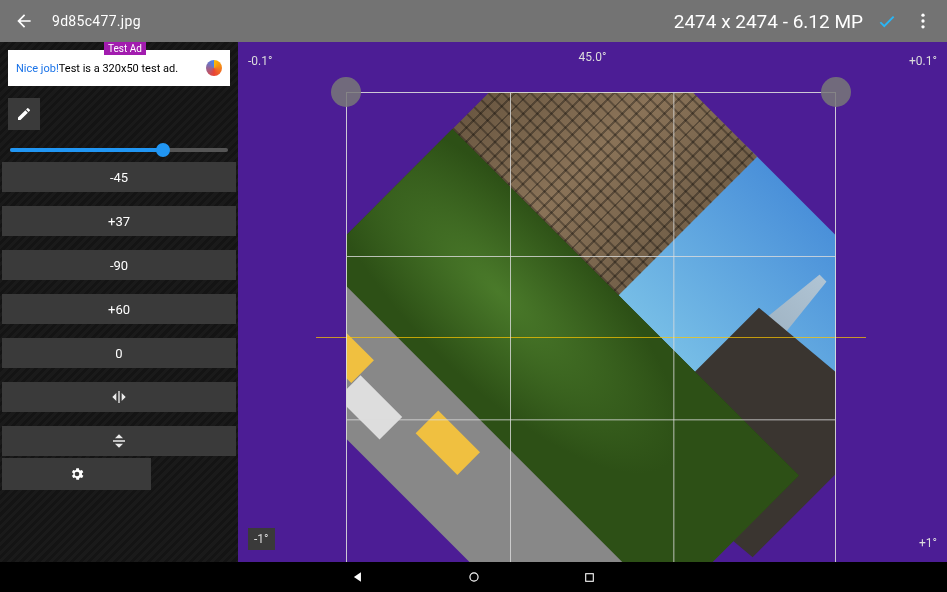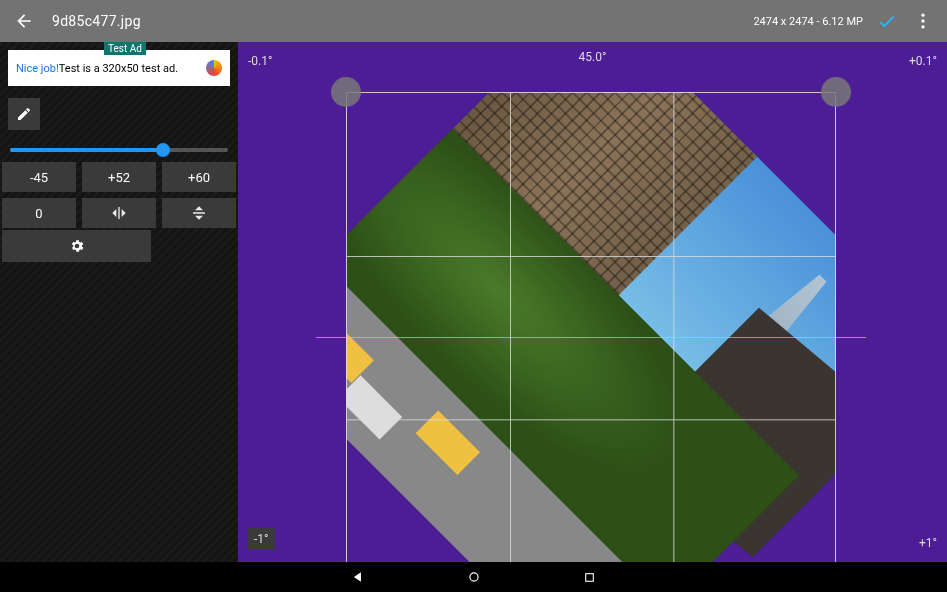"2474 x 2474 - 6.12" .appbar .dims { font-size: 11px -> 19px }
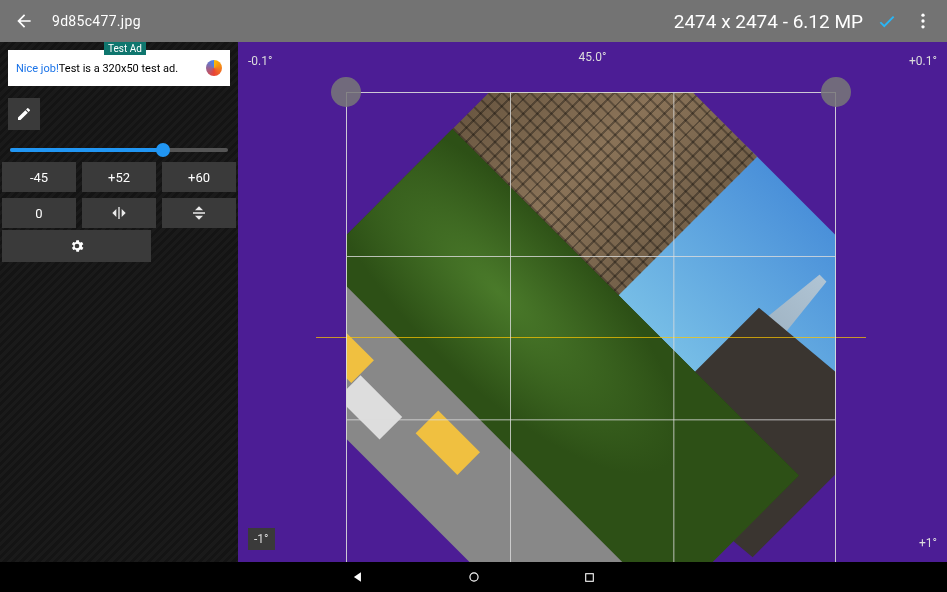"Test Ad" .adbox .ad-label { background: #0f766e -> #a21caf }
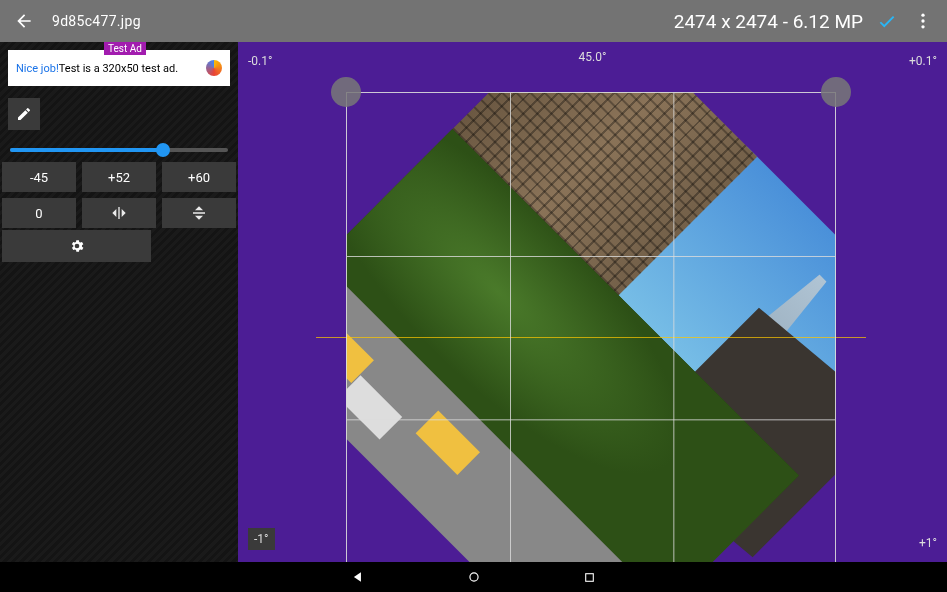"-45" .btn-grid { gap: 6px -> 14px; grid-template-columns: 1fr 1fr 1fr -> 1fr }
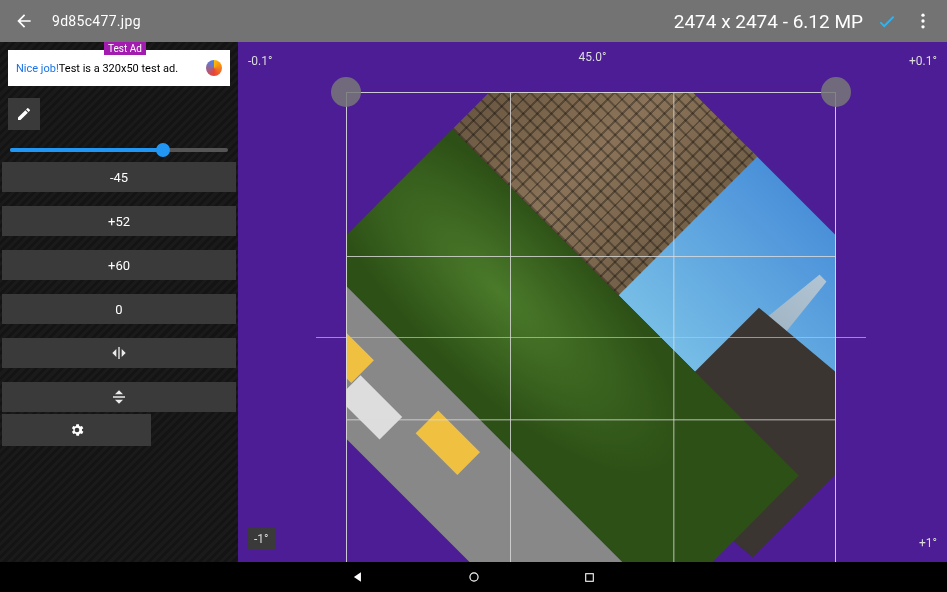"+52" div.btn { text: +52 -> +37 }
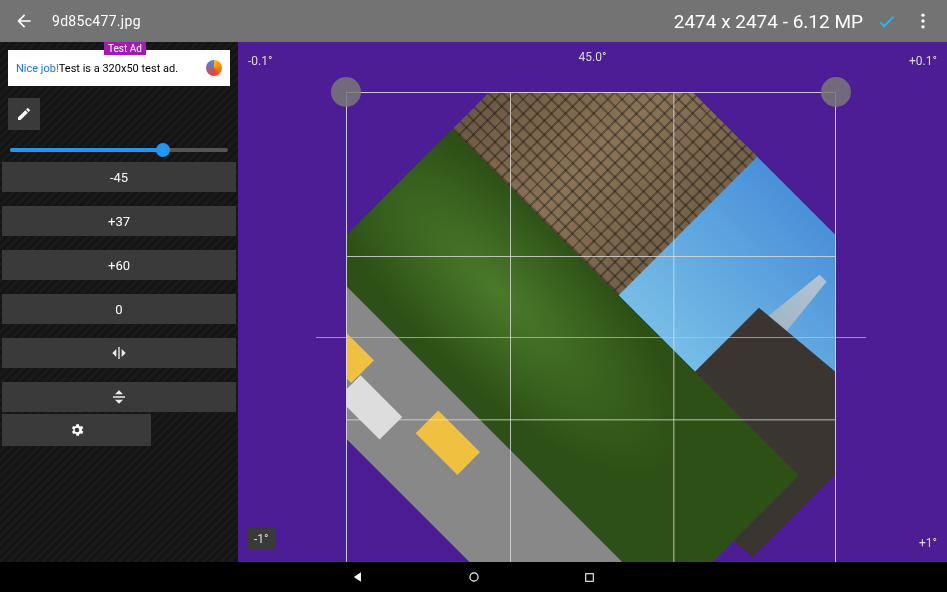"-90" div.btn { html: none -> <div>-90</div> }
